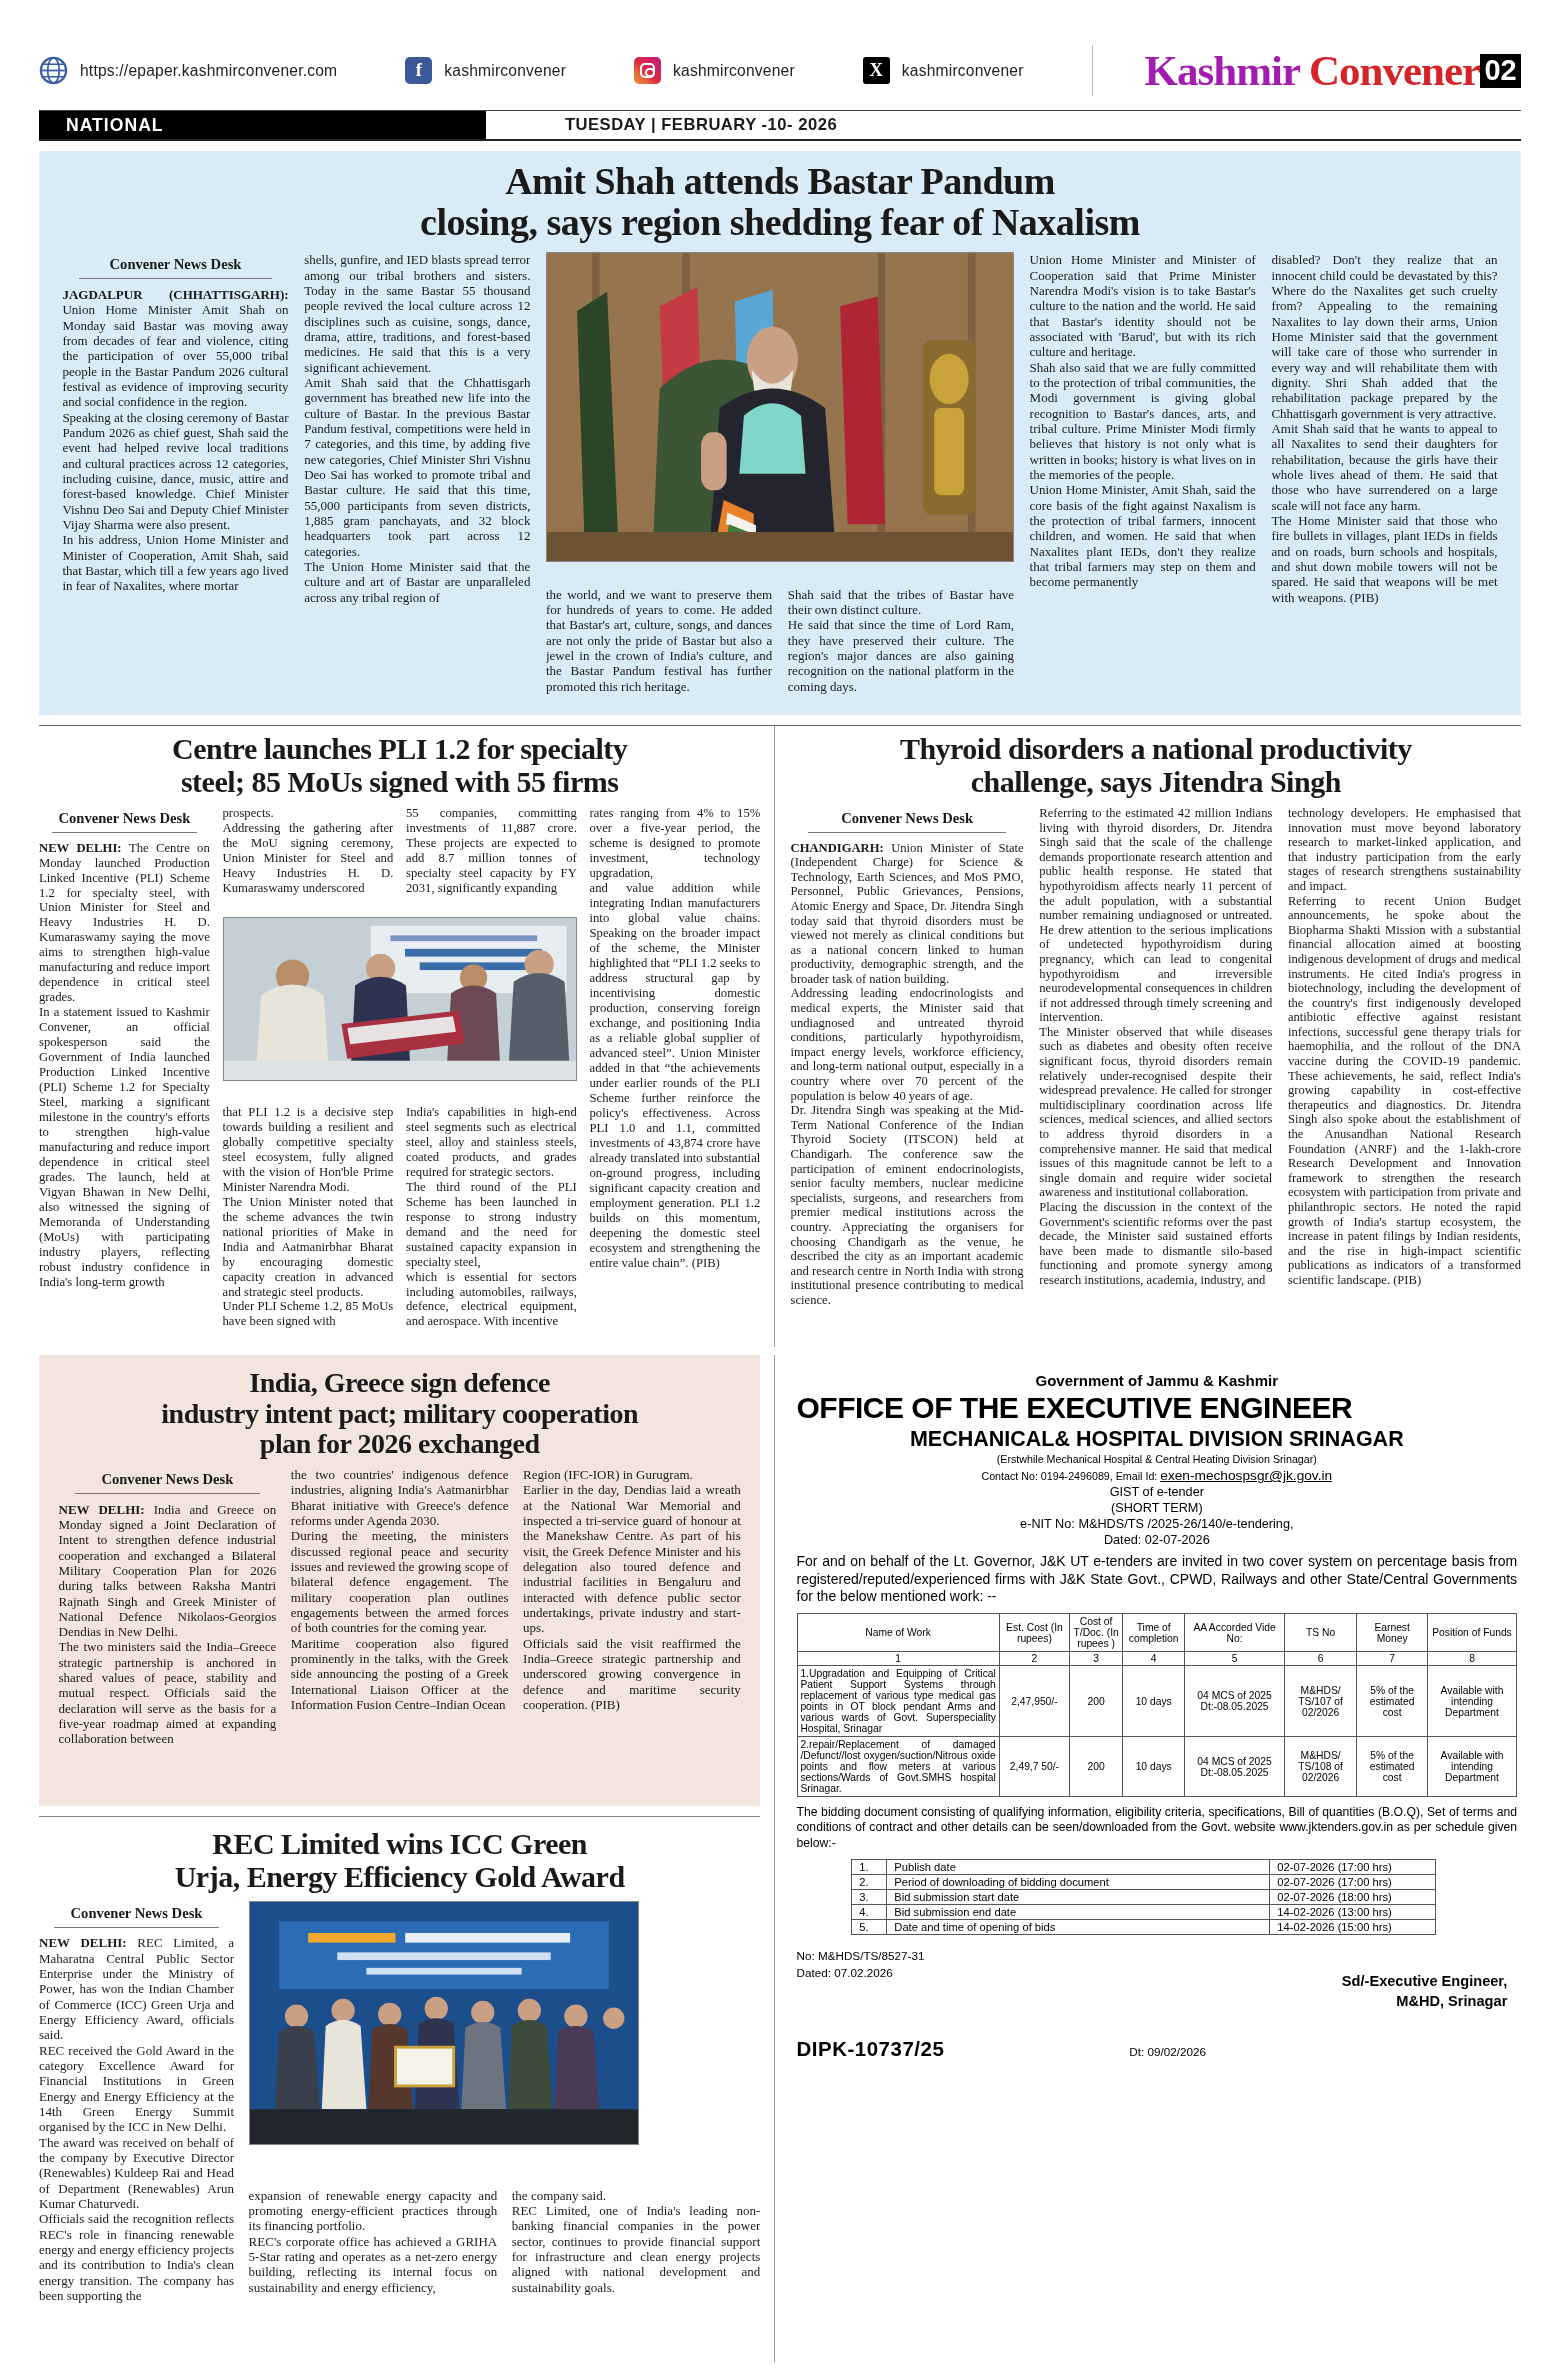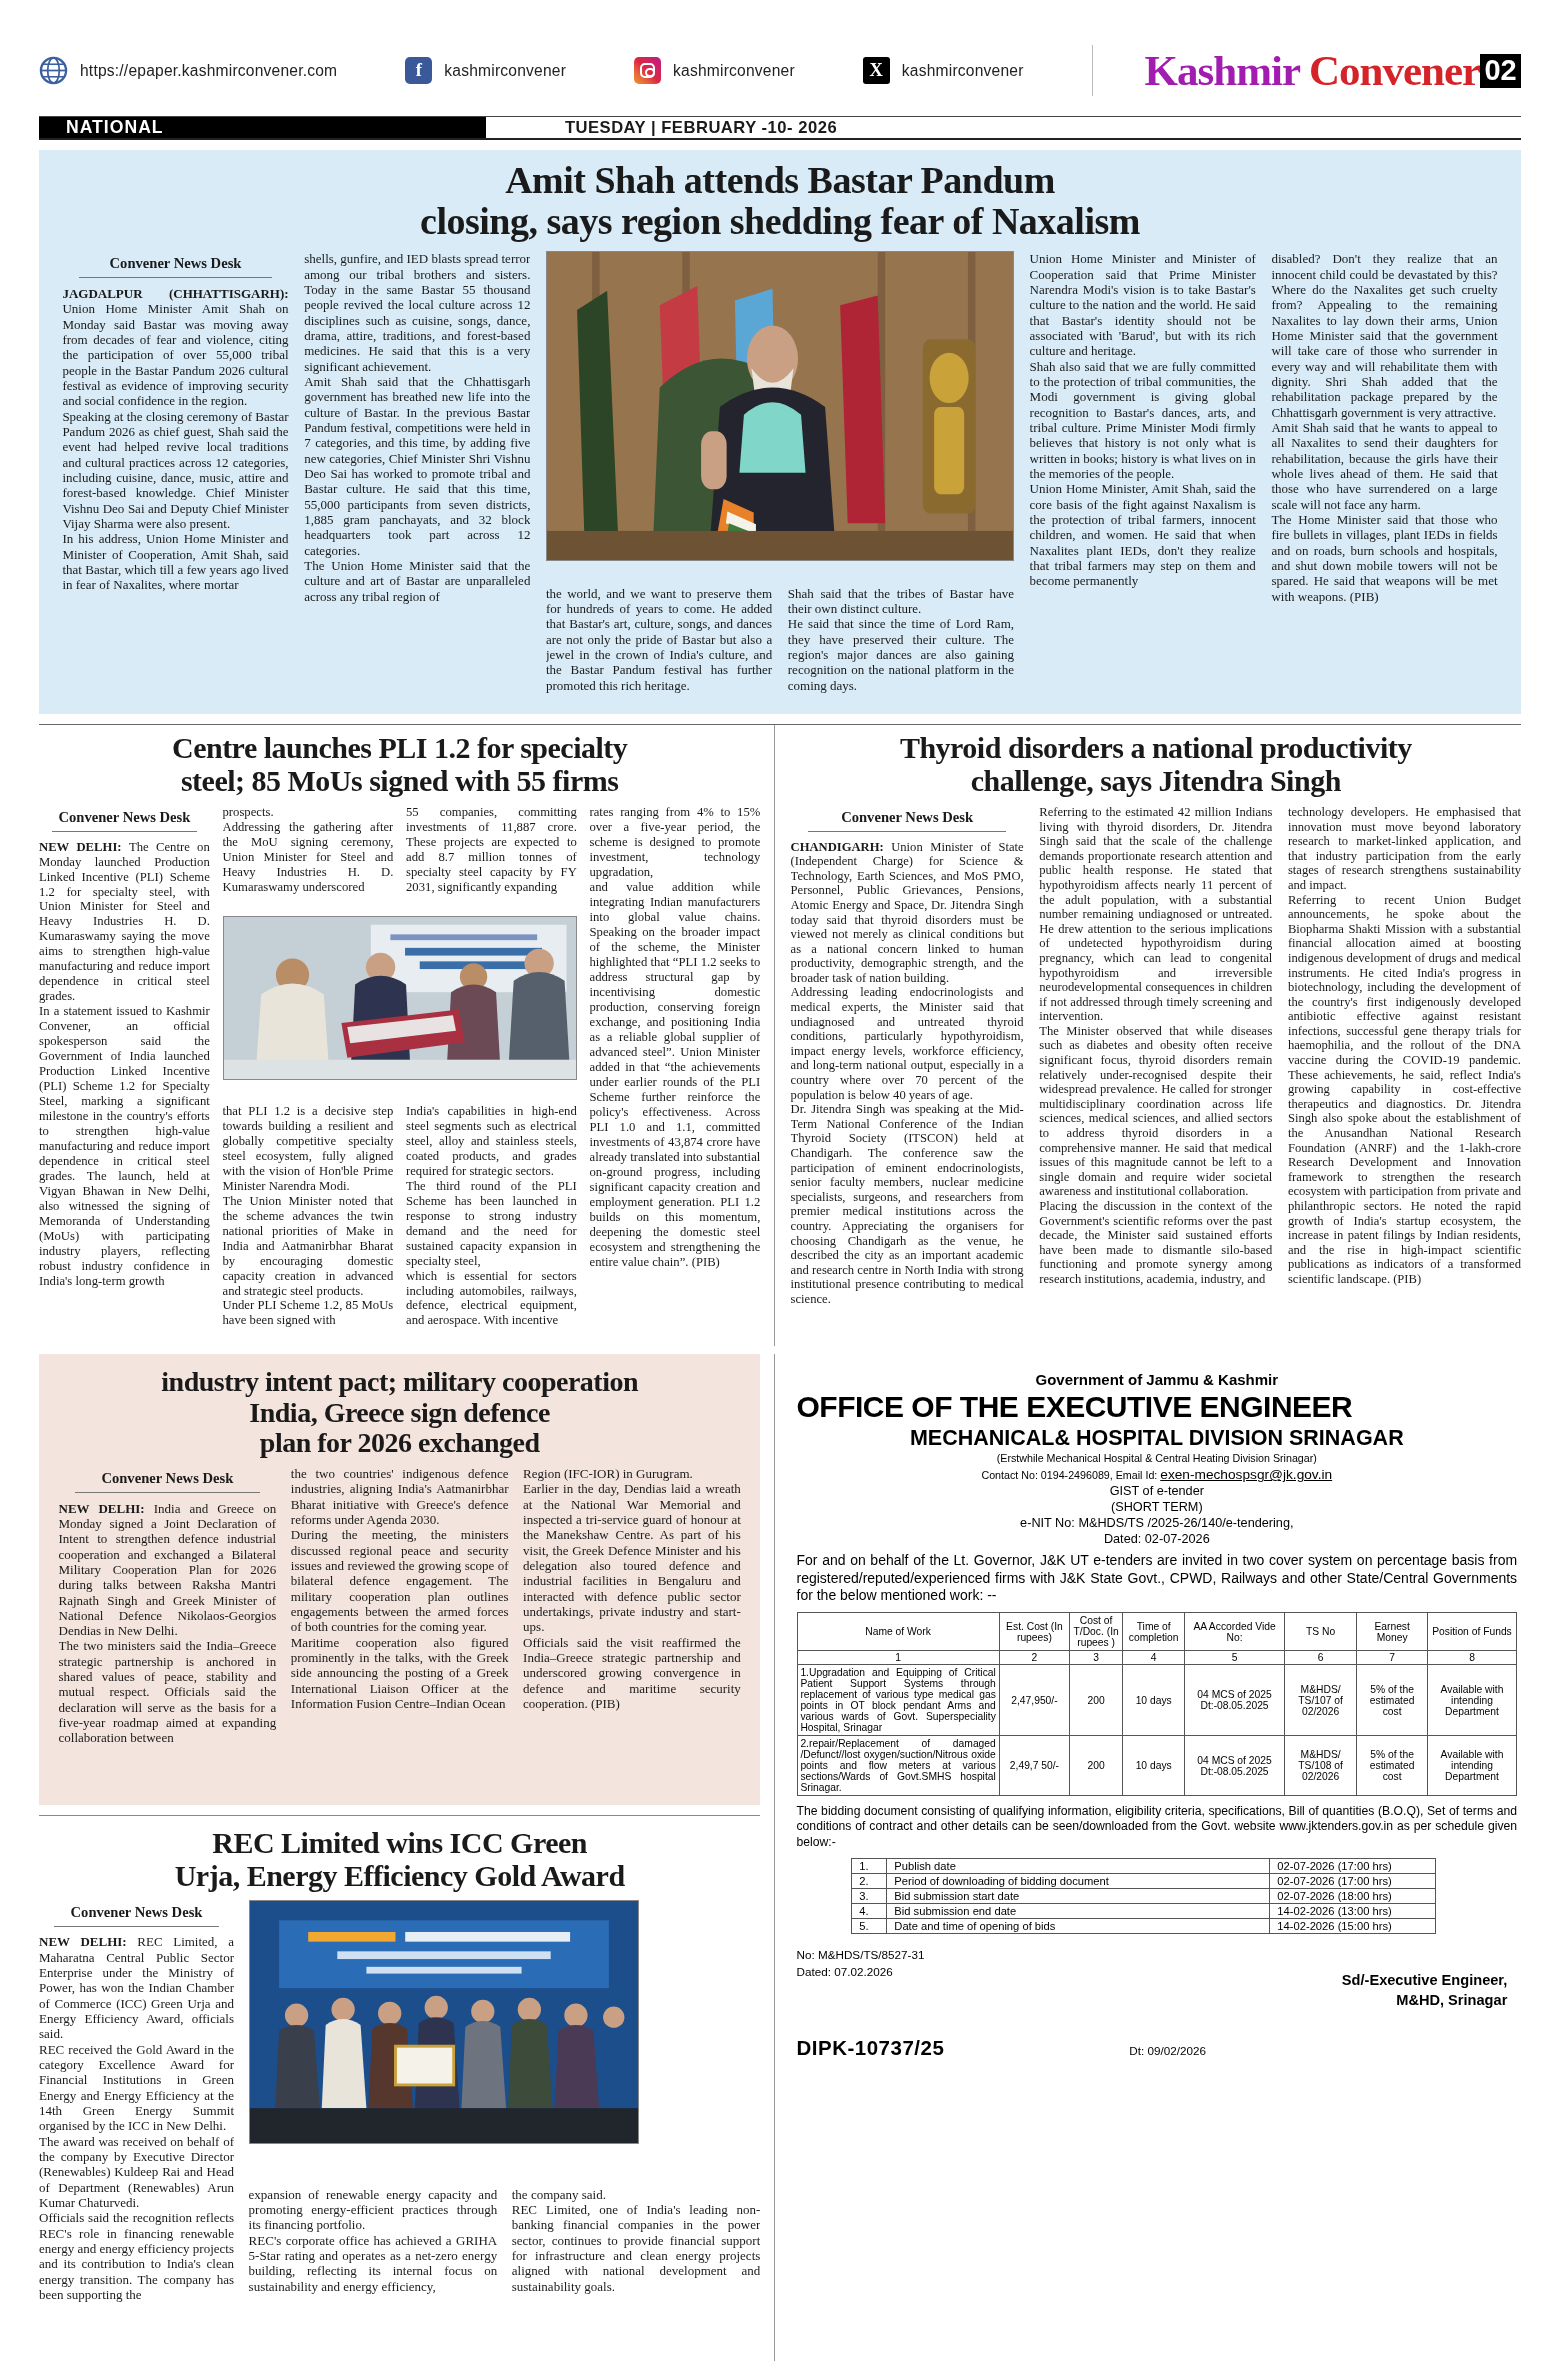"NATIONAL" .sectionrow { height: 24px -> 31px; margin-top: 16px -> 10px }
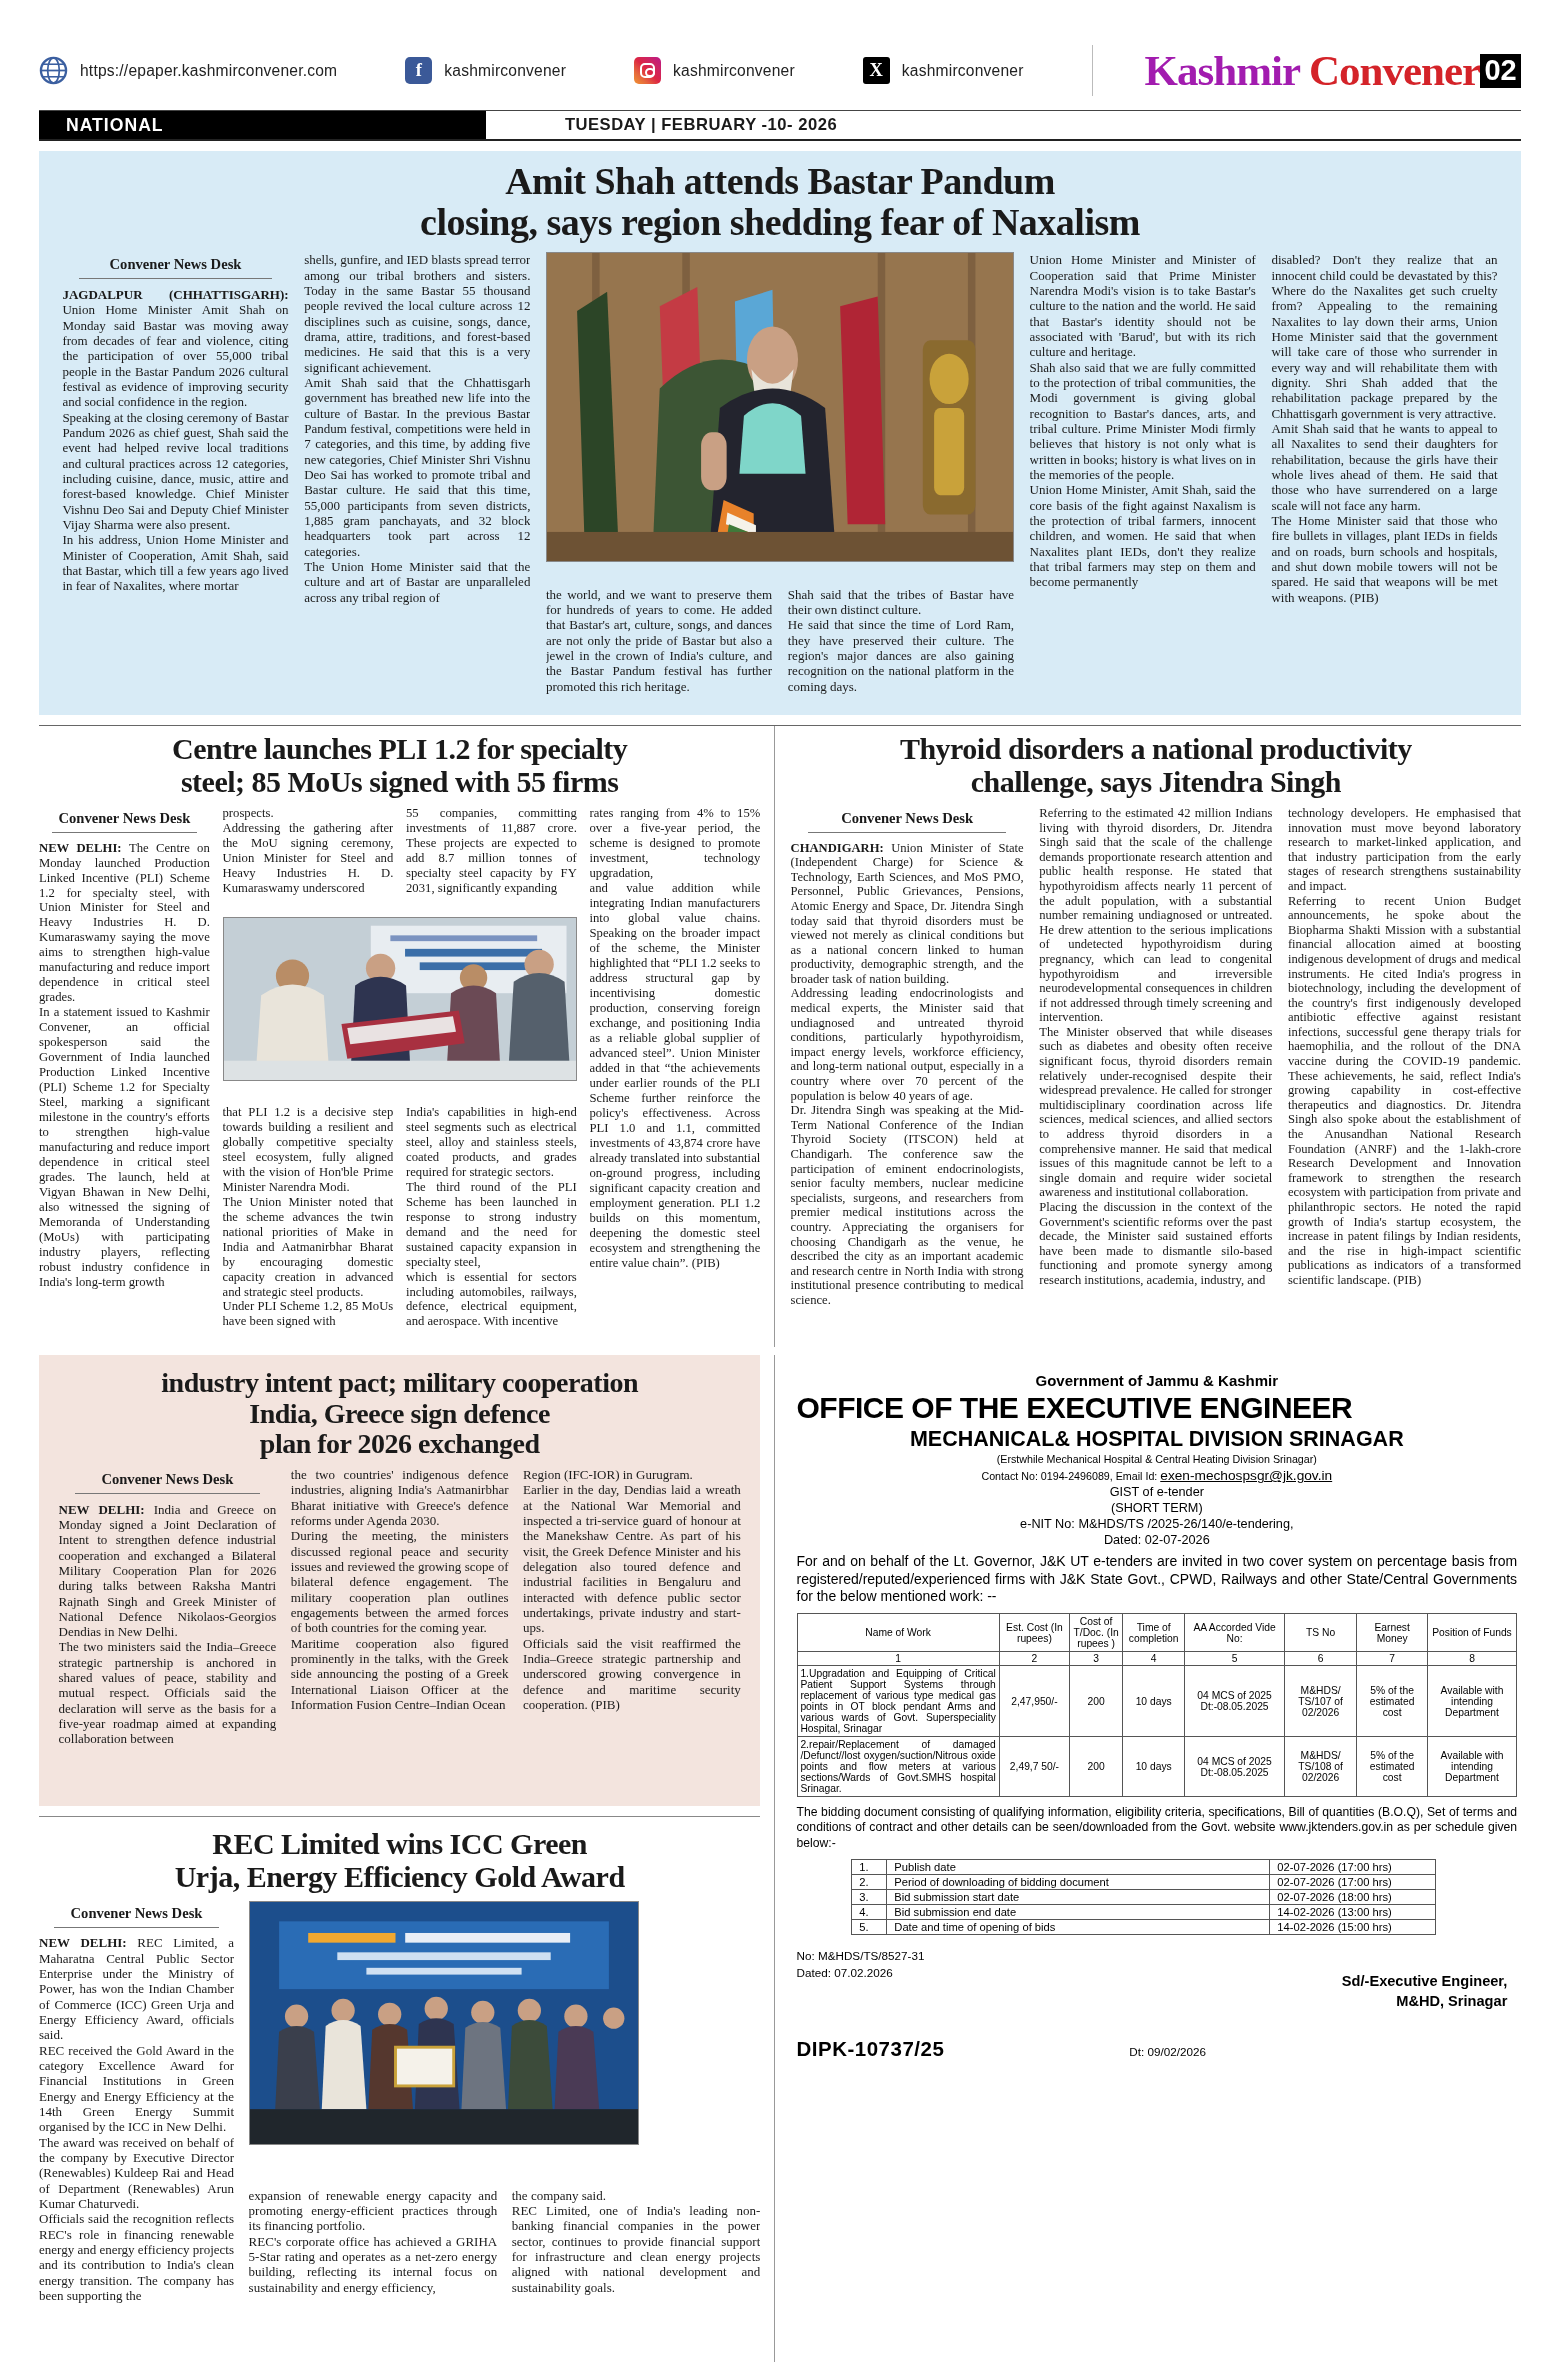"industry intent pact; military" div { order: before "India, Greece sign defence" -> after "India, Greece sign defence" }
